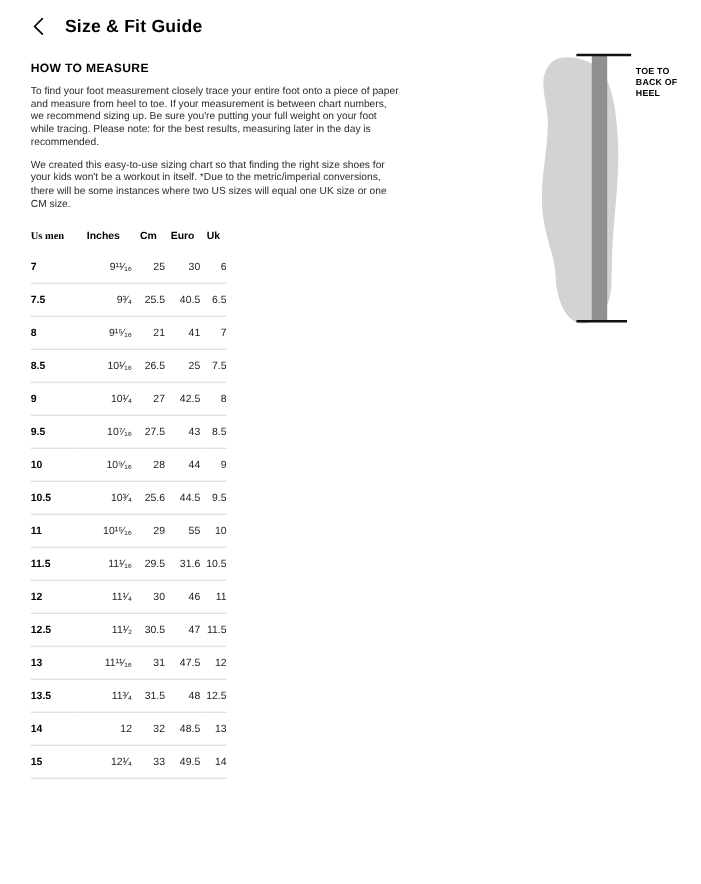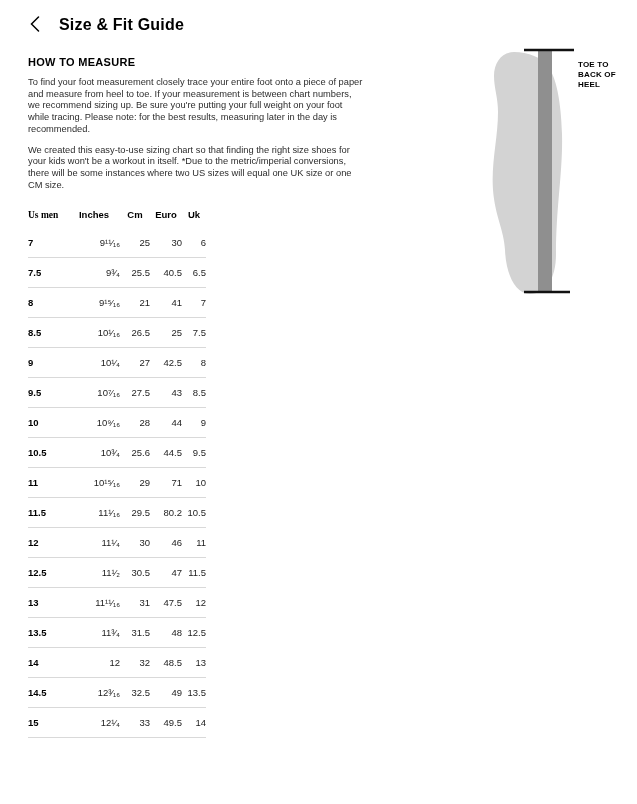"71" td { text: 71 -> 55 }
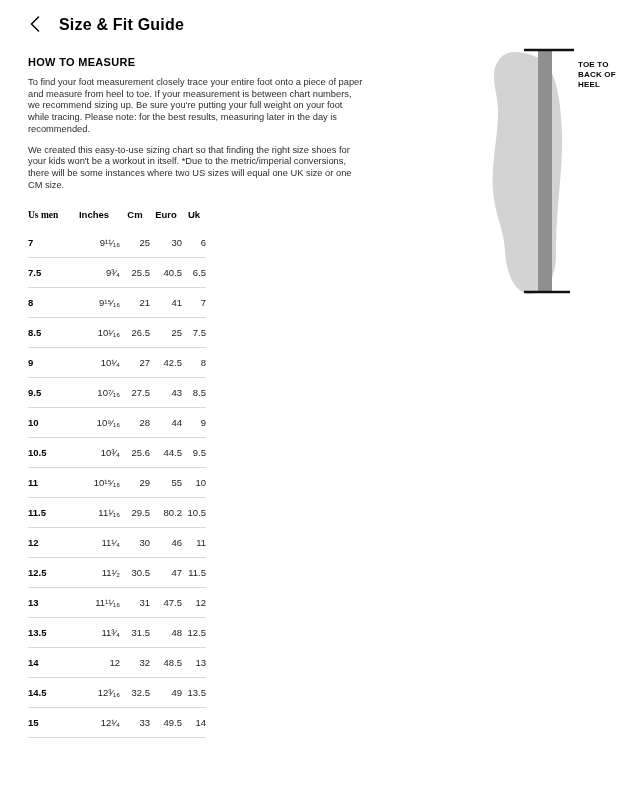"80.2" td { text: 80.2 -> 31.6 }
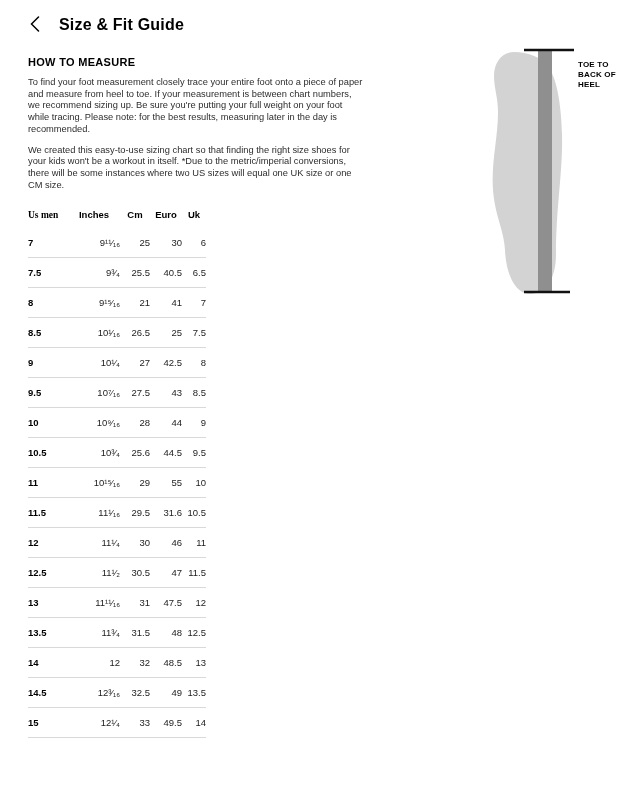"14.5" tr { html: <tr> <td>14.5</td> <td>12³⁄₁₆</td> <td>32.5</td> <td>49</td> <td>13.5</td> </tr> -> none }
